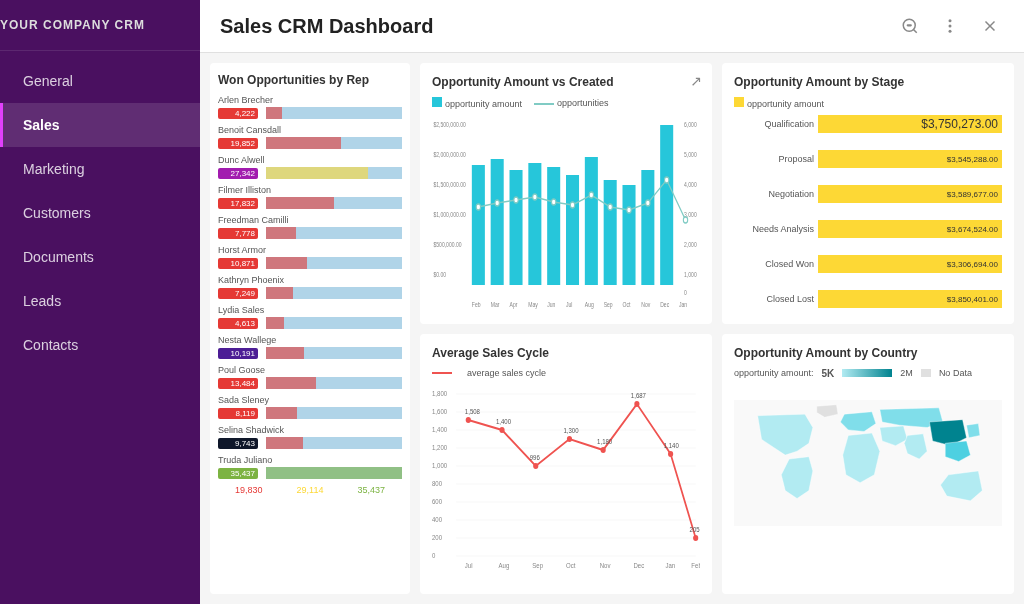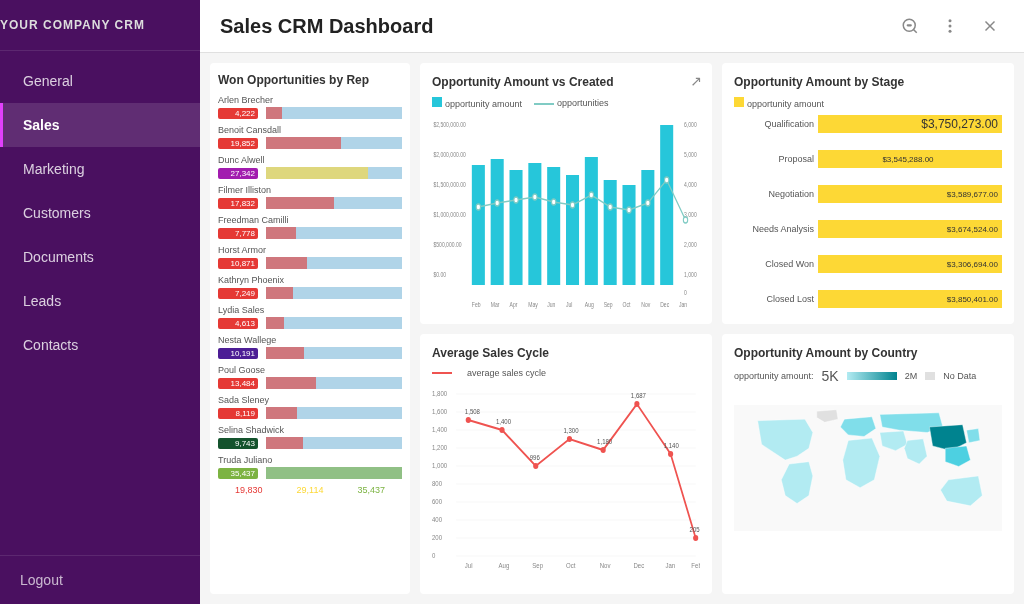"$3,545,288.00" div { justify-content: center -> flex-end }
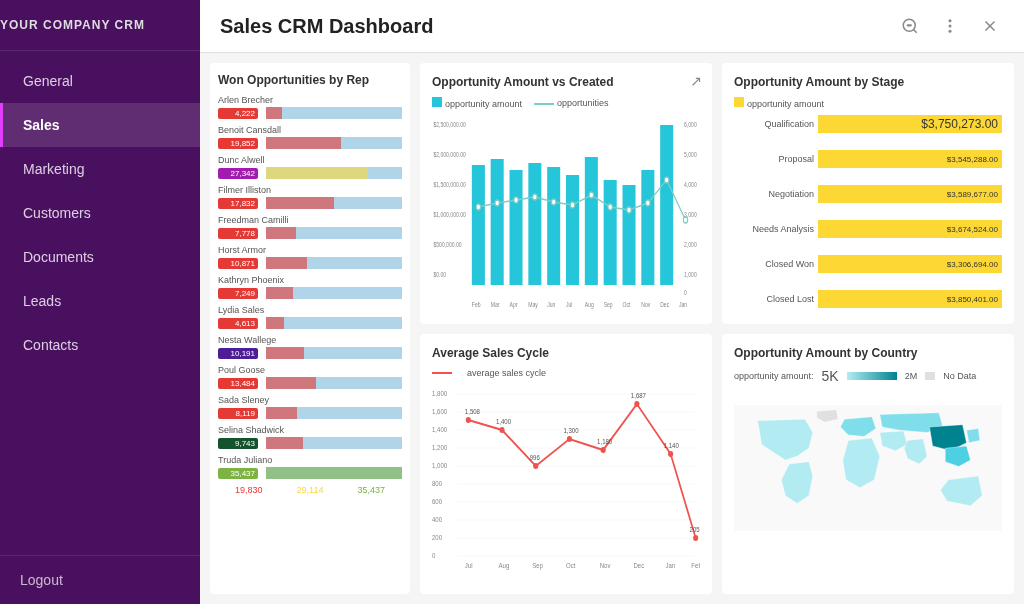"5K" span { font-size: 14px -> 10px; font-weight: none -> bold }
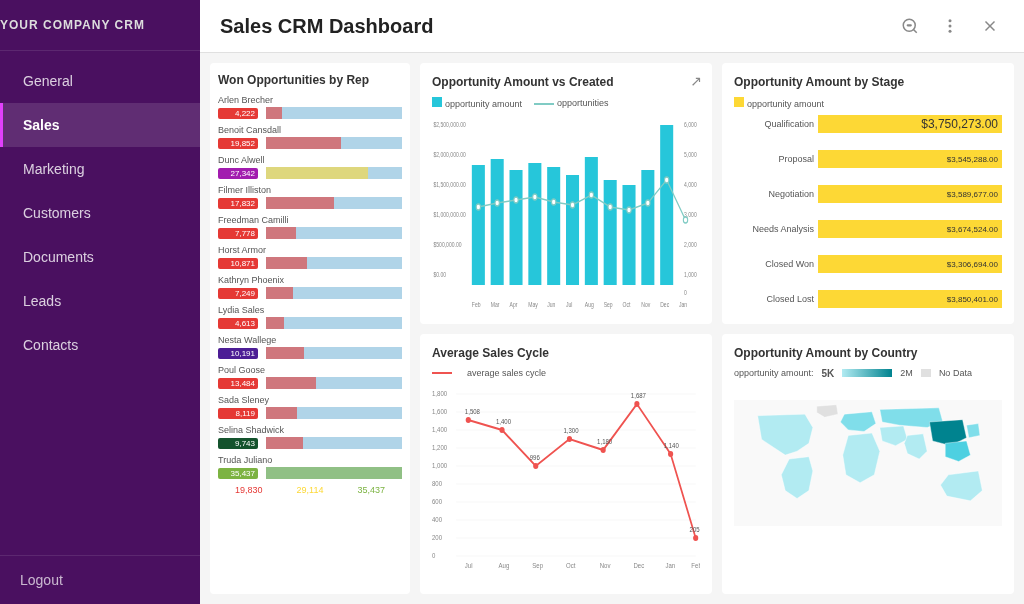"9,743" div.rep-val { background: #14532d -> #0f172a }
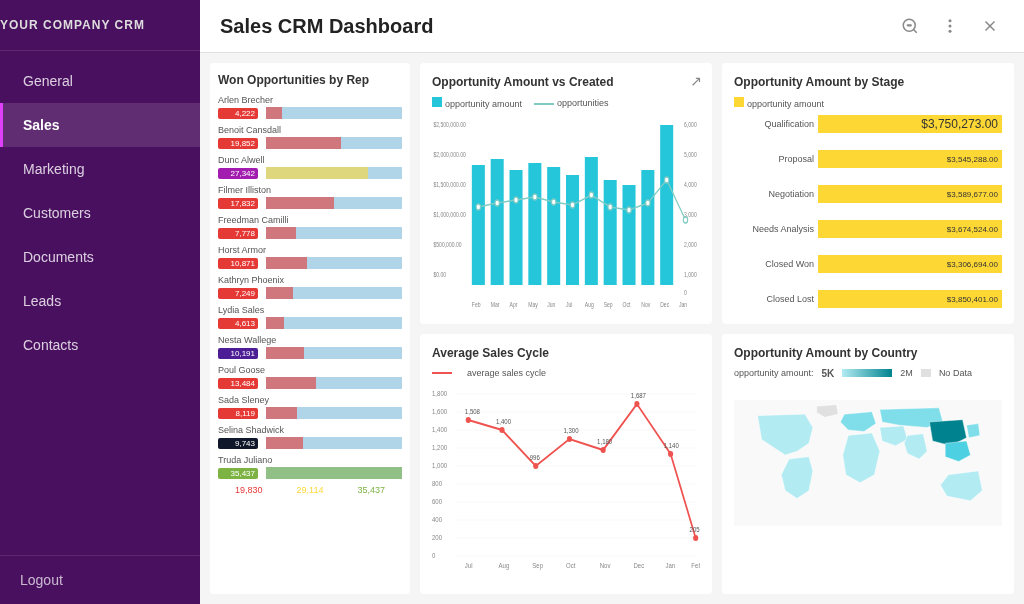"Logout" div.logout { html: <div>Logout</div> -> none }
